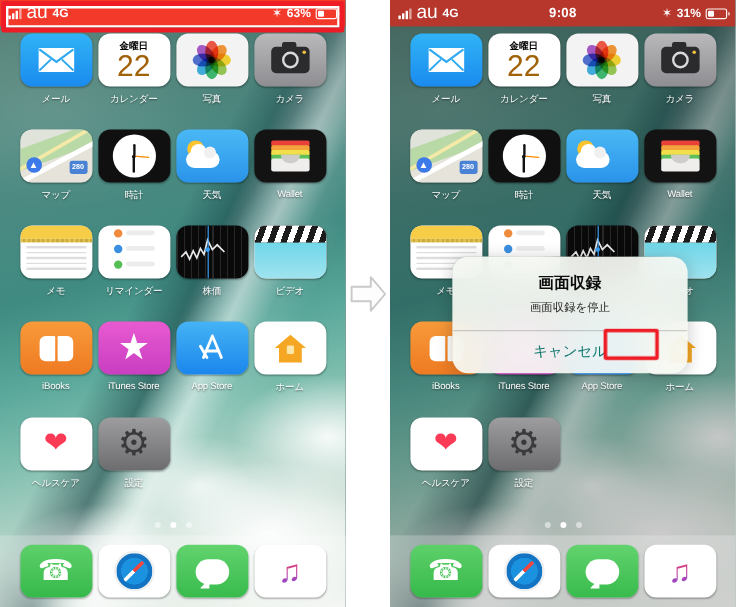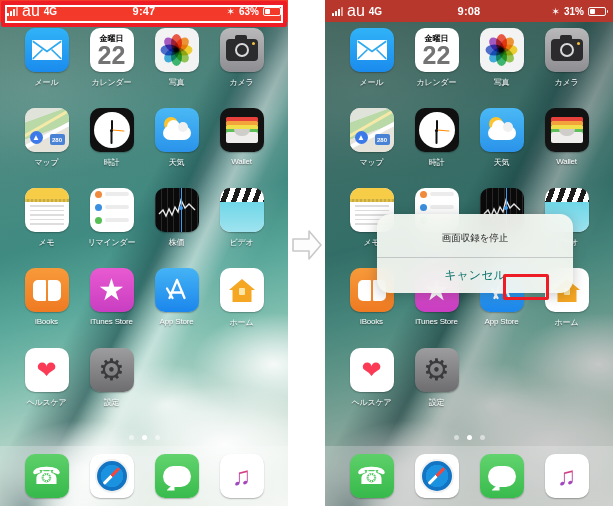"9:47" div.sb-center { html: <div>9:47</div> -> none }
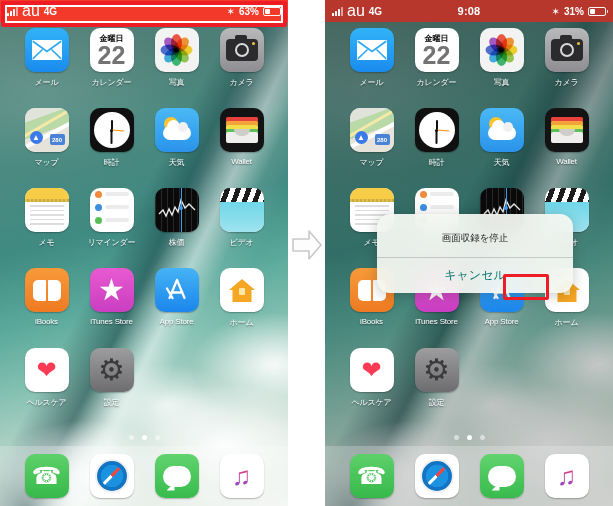"金曜日" .icon { width: 44px -> 60px }
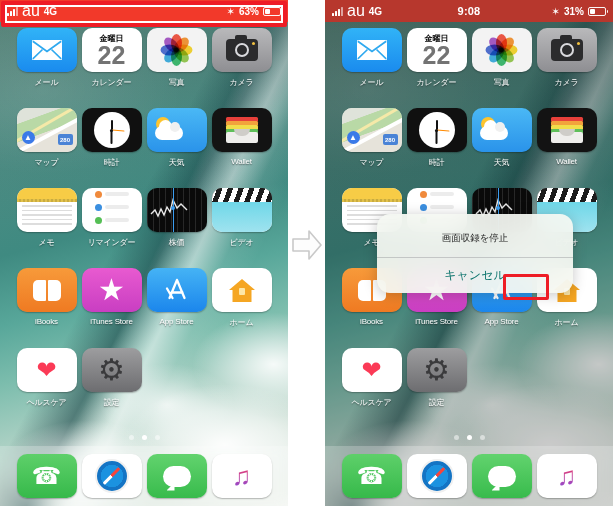"22" .ic-cal .dnum { color: #737373 -> #a16207; font-weight: 700 -> 400 }
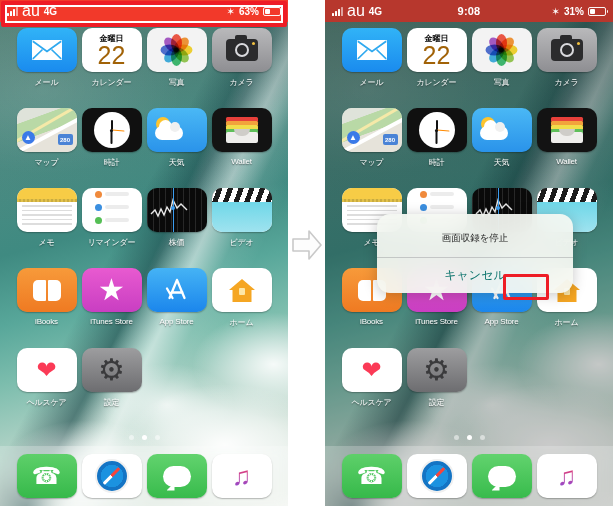"画面収録" div.alert-title { html: none -> <div>画面収録</div> }
